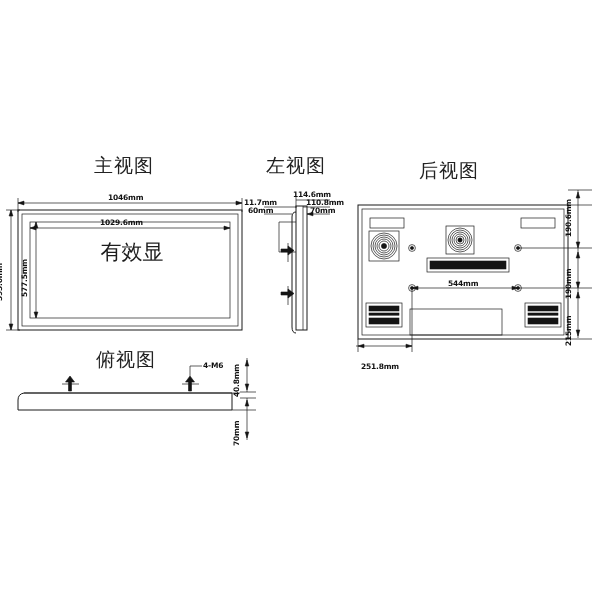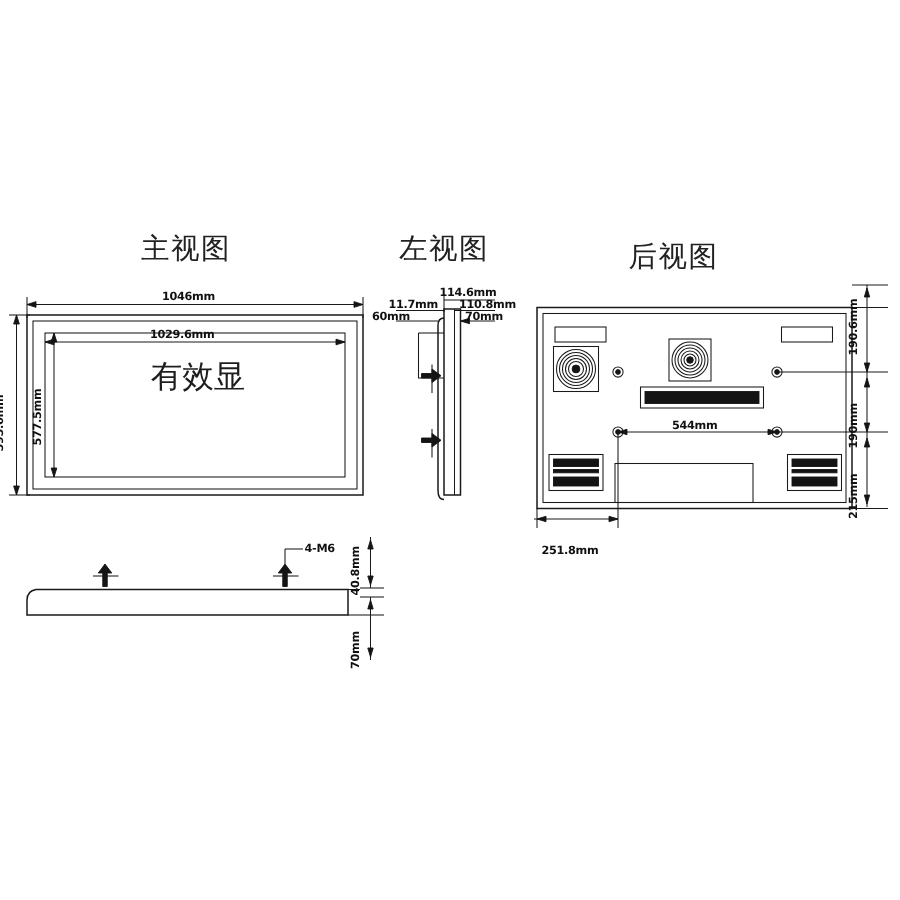"11.7mm" div.dim { left: 259px -> 244px }
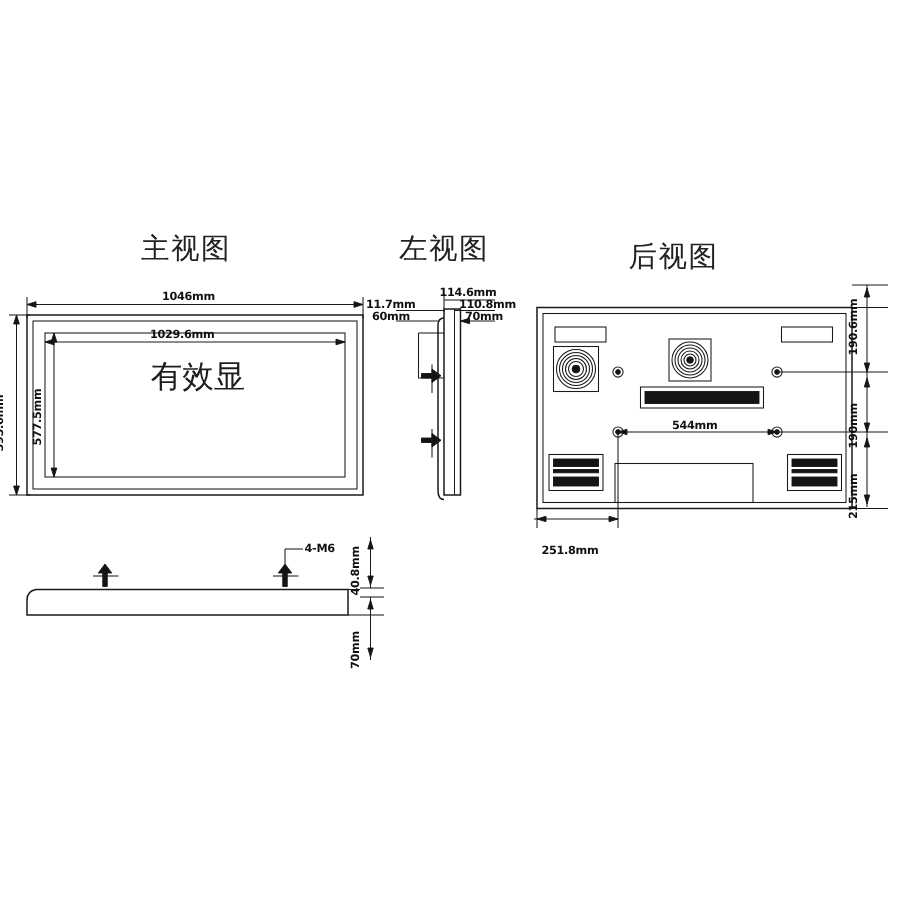"俯视图" div.view-title { html: none -> <div>俯视图</div> }
